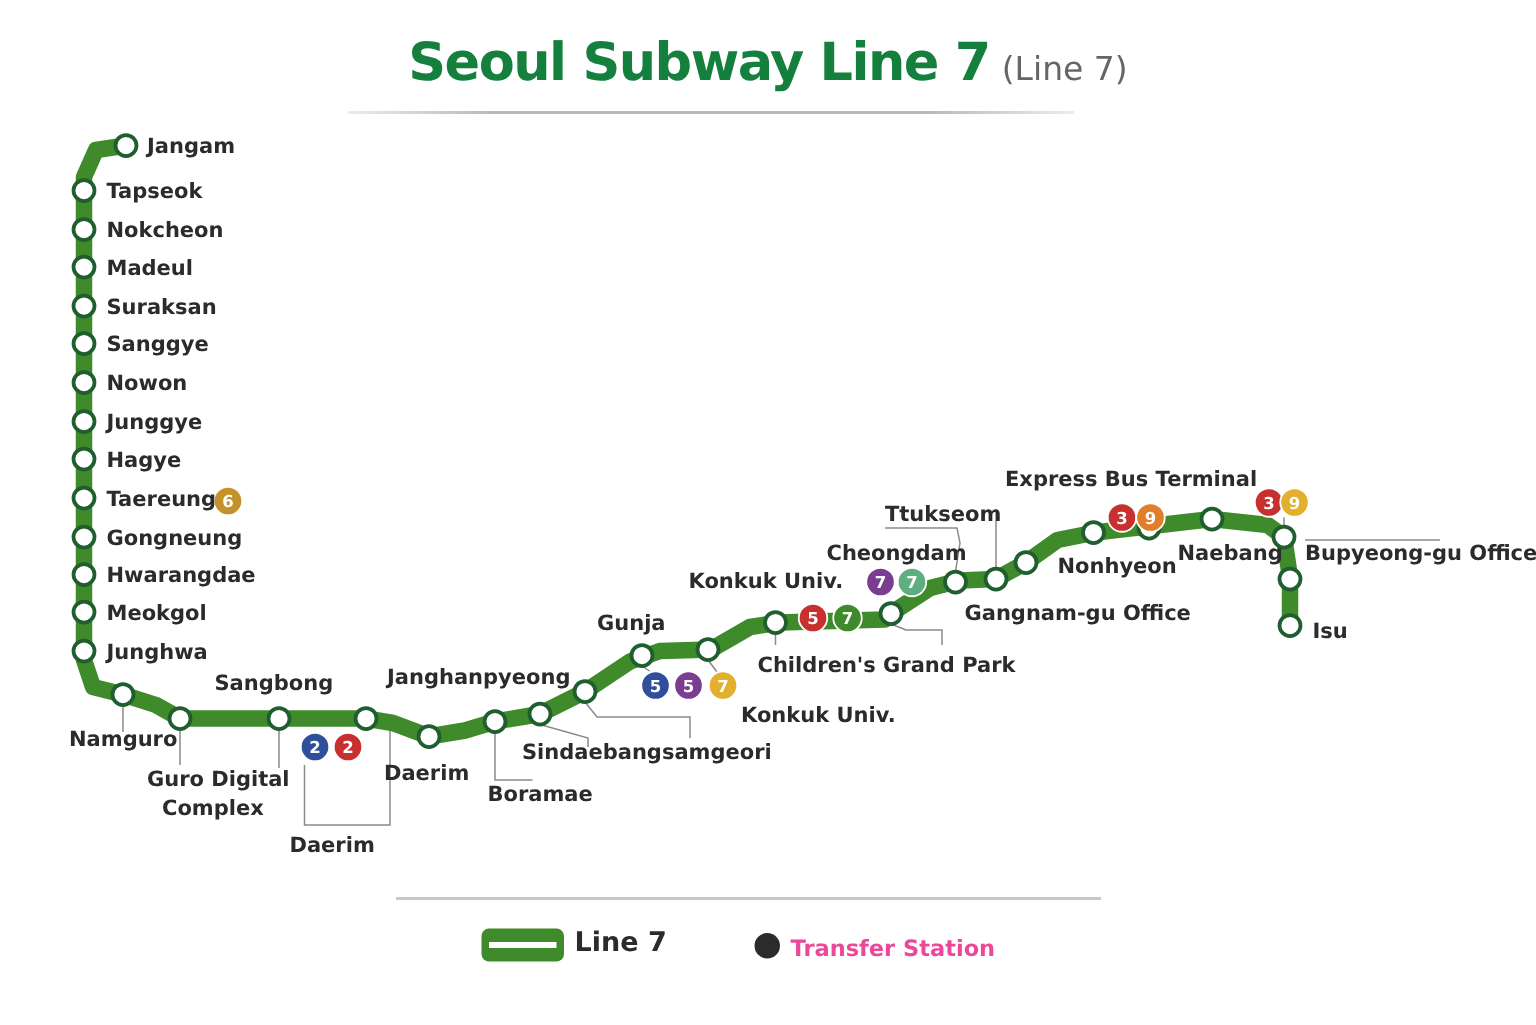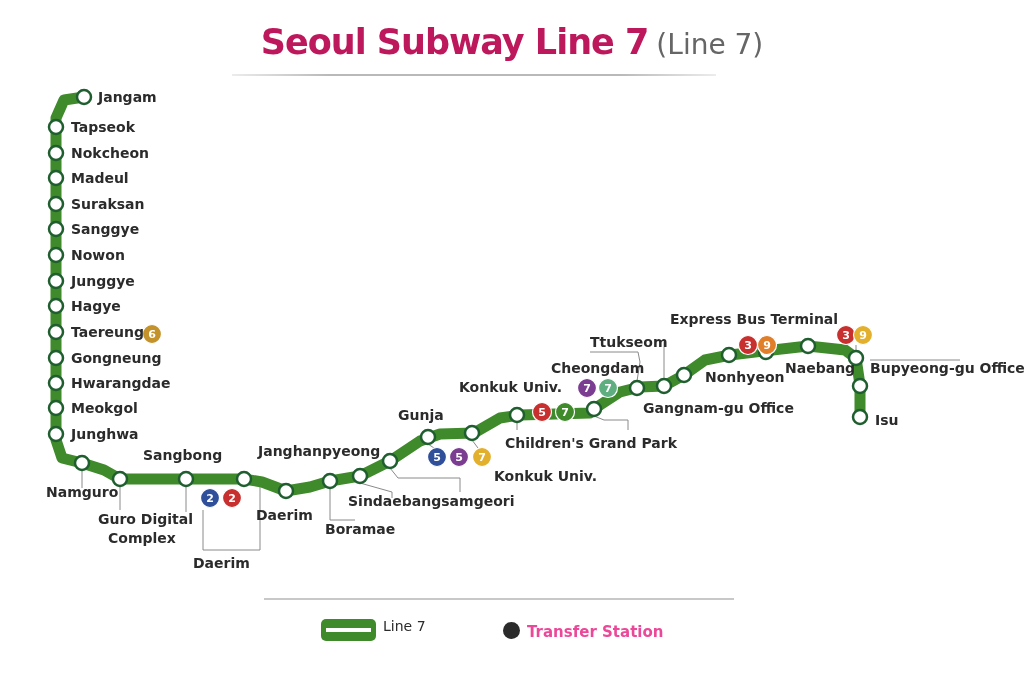"Seoul Subway Line 7" .title { color: #be185d -> #15803d }
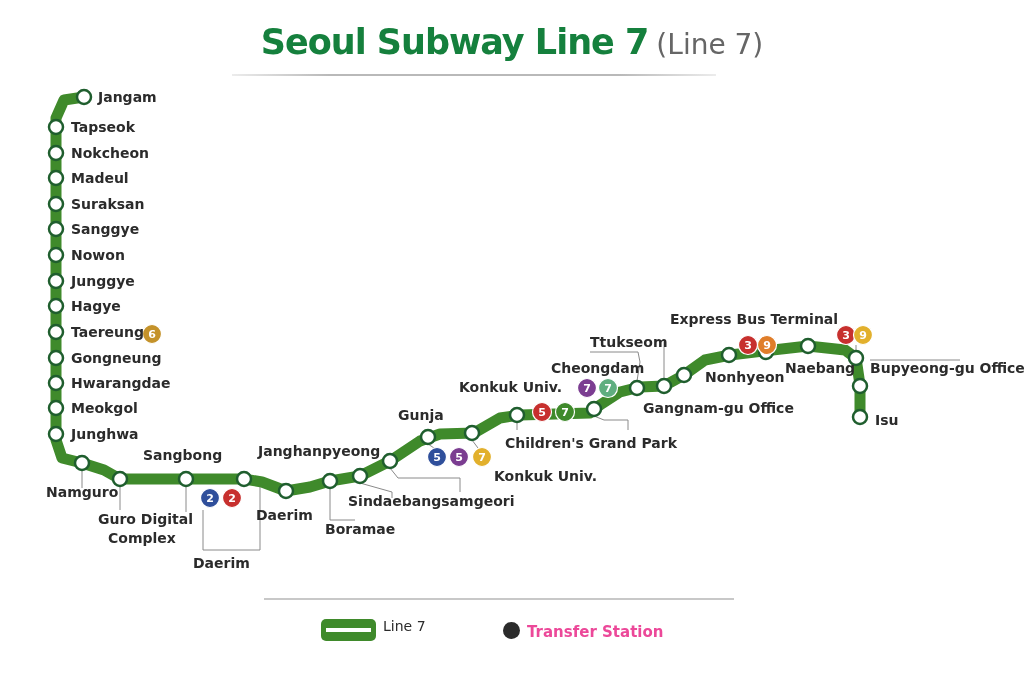"(Line 7)" .subtitle { font-size: 28px -> 22px }
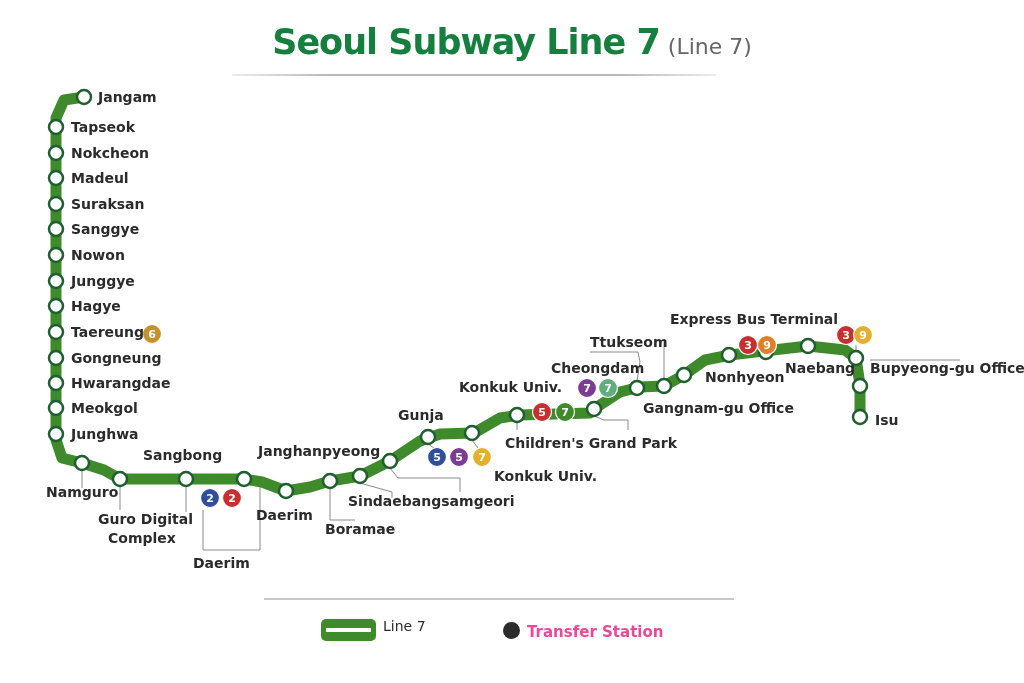"Line 7" .legend-line-label { font-size: 14px -> 18px; font-weight: normal -> bold }
